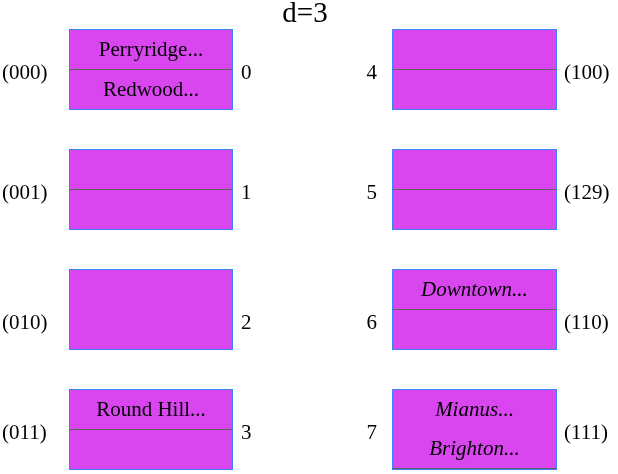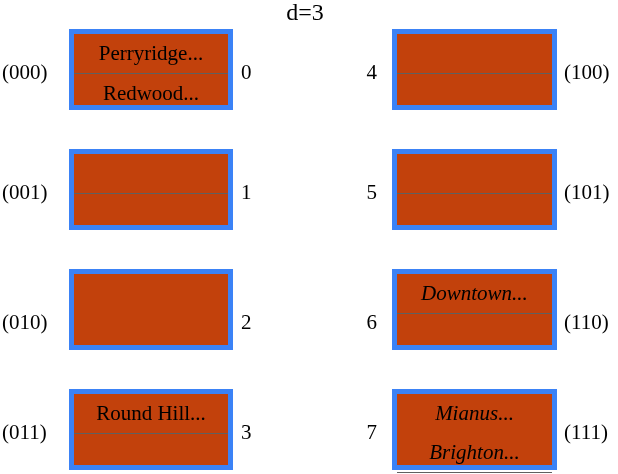"d=3" .title { font-size: 24px -> 29px }
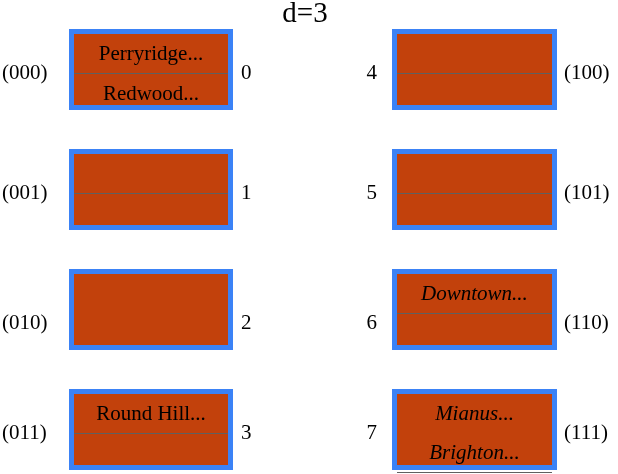"Perryridge..." .box { background: #c2410c -> #d946ef; border: 5px solid #3b82f6 -> 1px solid #3b82f6 }
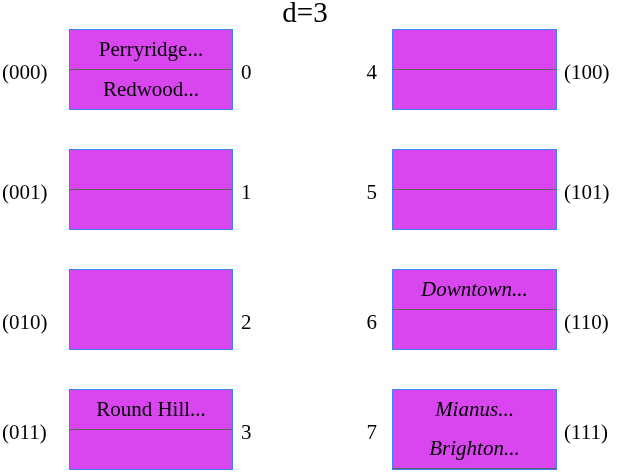"(101)" span.side { text: 101 -> 129 }
